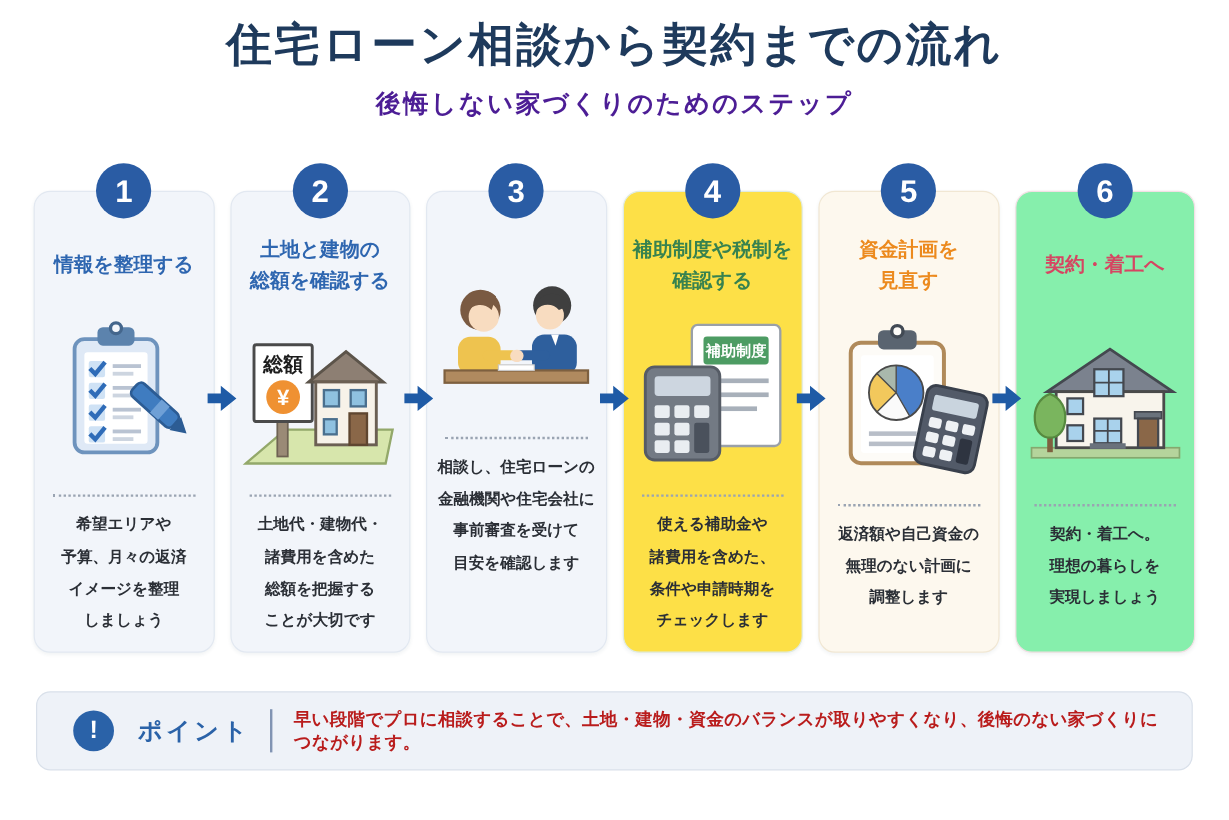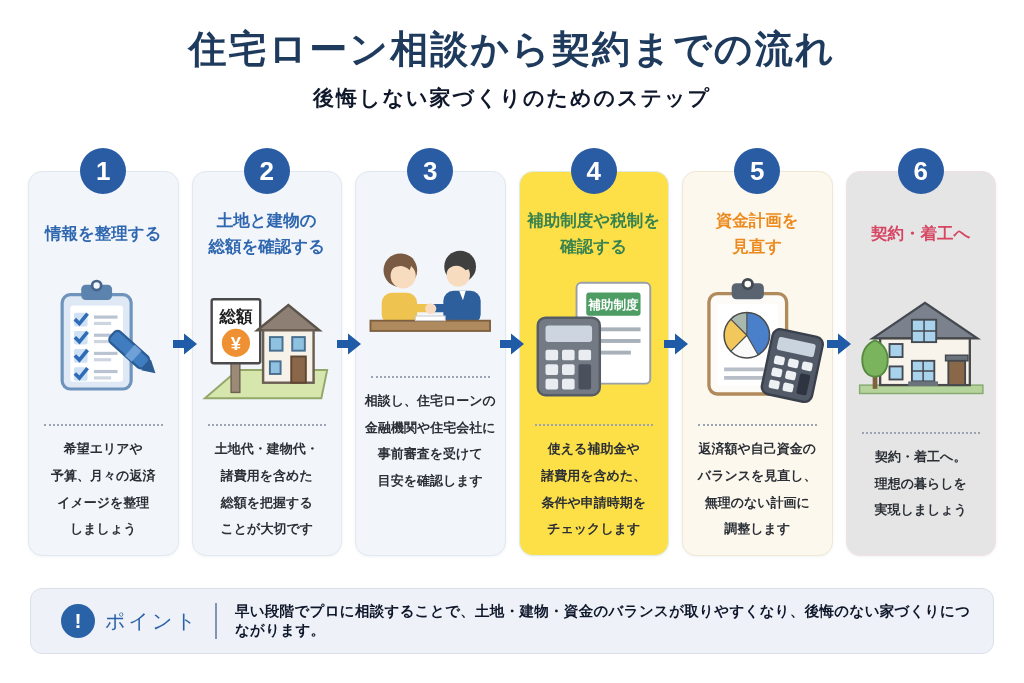"住宅ローン相談から契約までの流れ" .main-title { padding-top: 24px -> 12px }
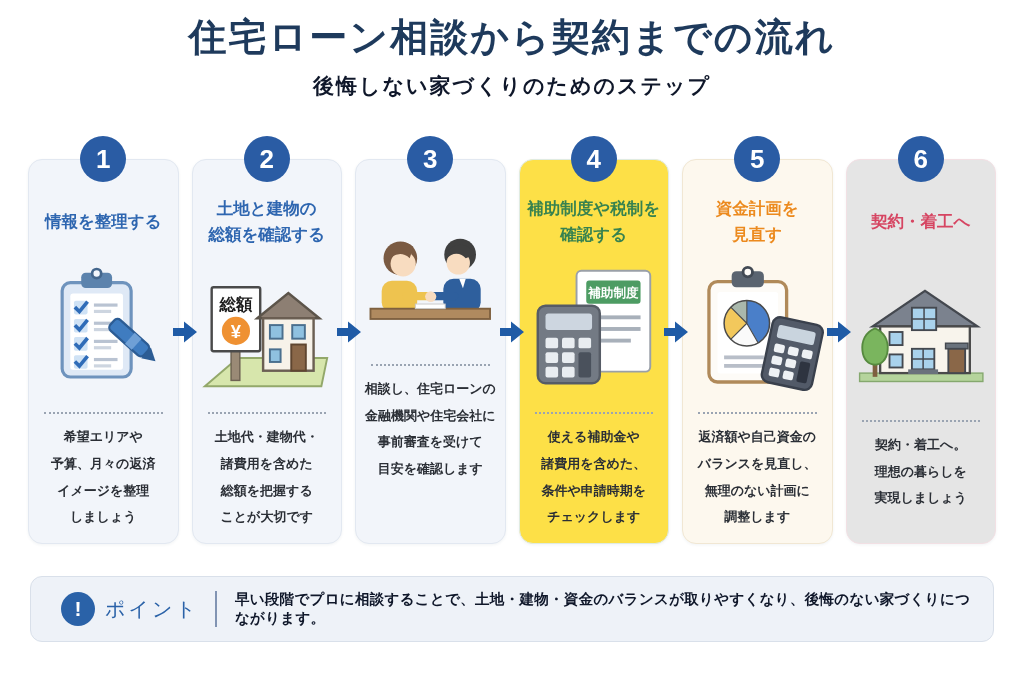"後悔しない家づくりのためのステップ" .subtitle { color: #0f172a -> #4c1d95 }
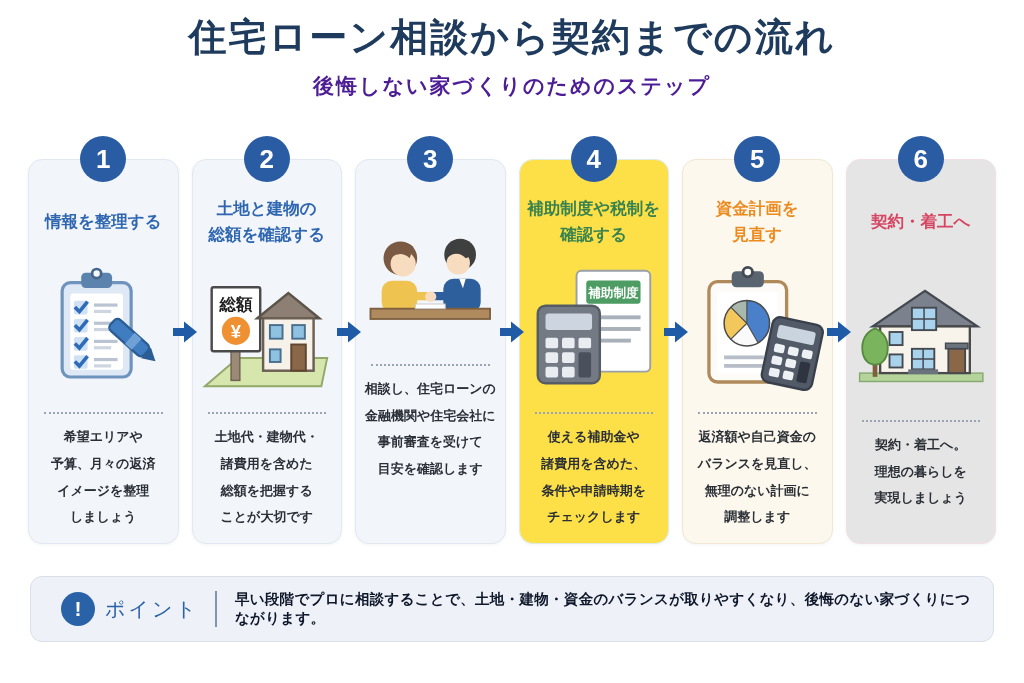"契約・着工へ" .step-red { background: #e5e5e5 -> #86efac }
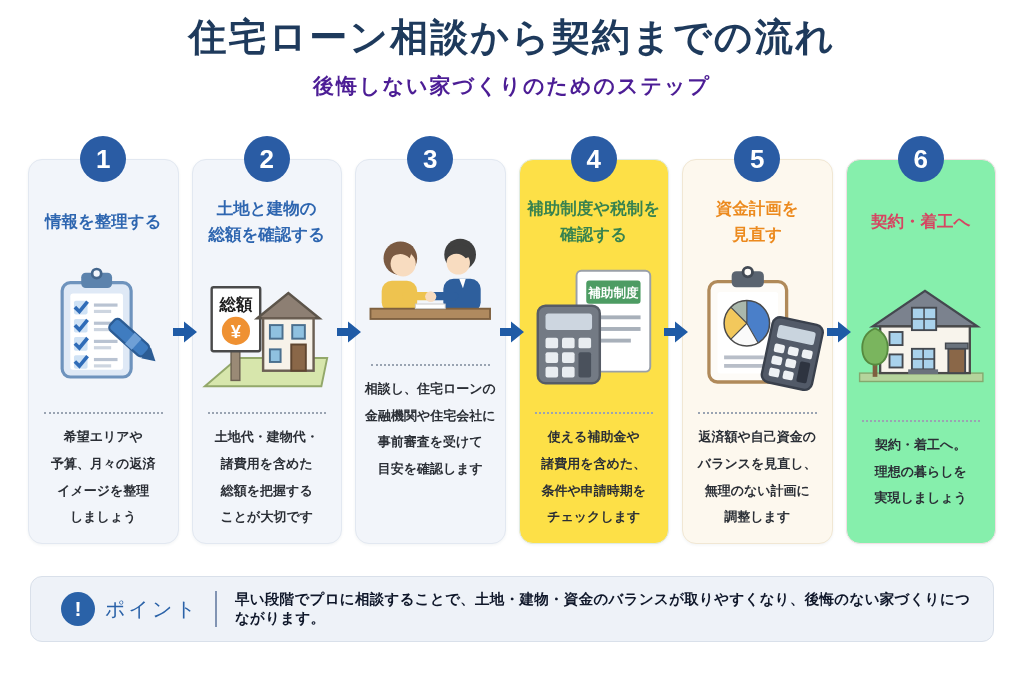"バランスを見直し、" div { html: <div>バランスを見直し、</div> -> none }
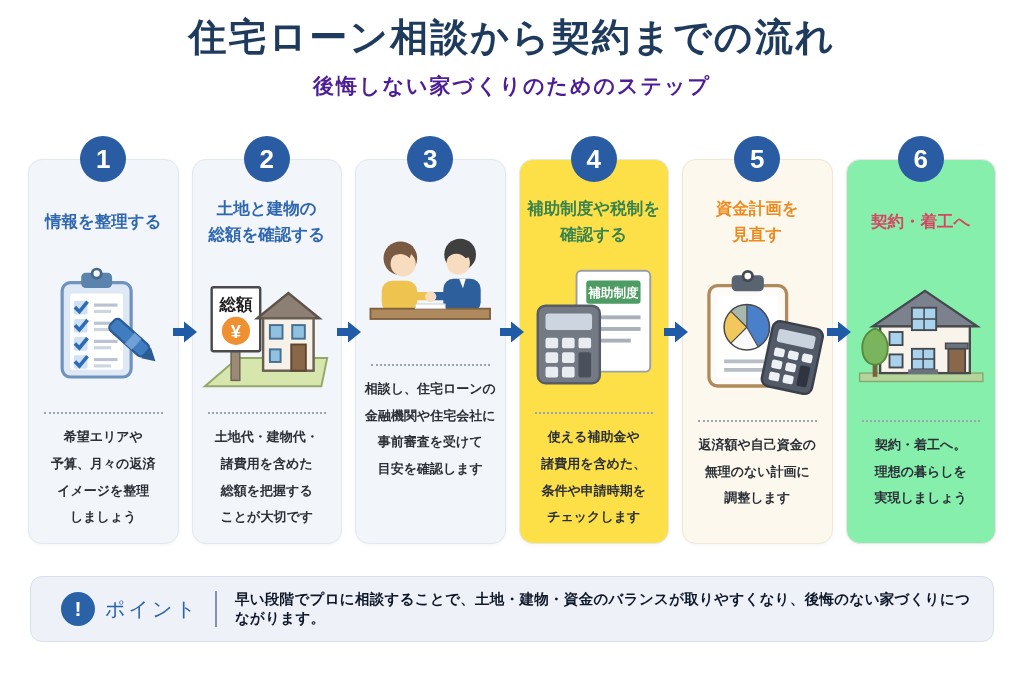"ポイント" .point-label { font-weight: 400 -> 700; margin: 0 16px 0 10px -> 0 16px 0 20px }
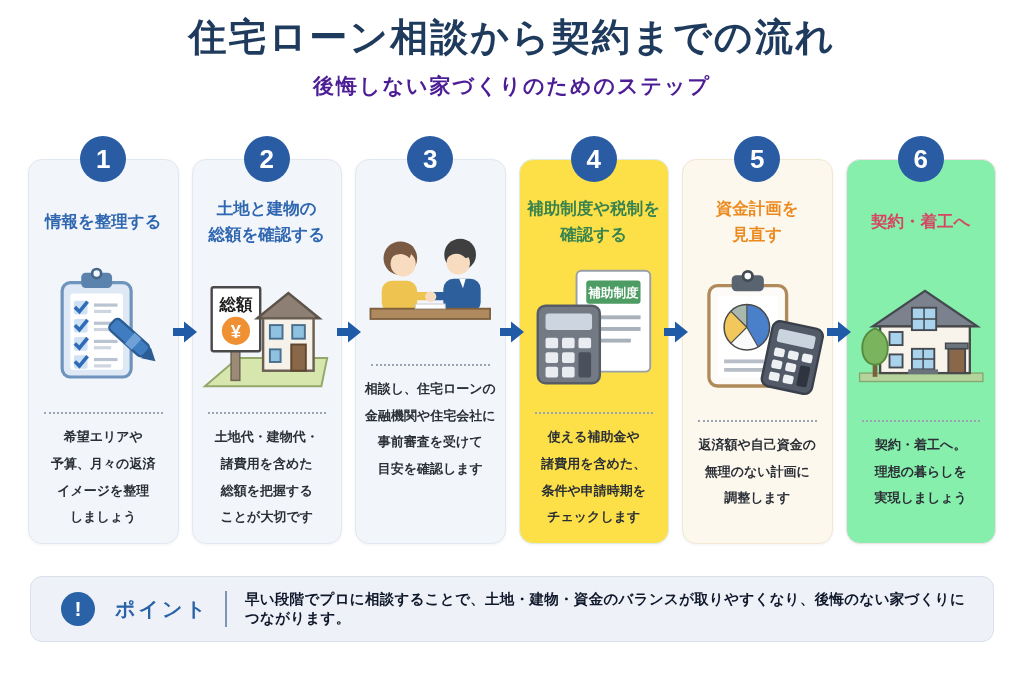"早い段階でプロに相談することで、土地・建物・資金のバランスが取りやすくなり、後悔" .point-text { color: #0f172a -> #b91c1c }
